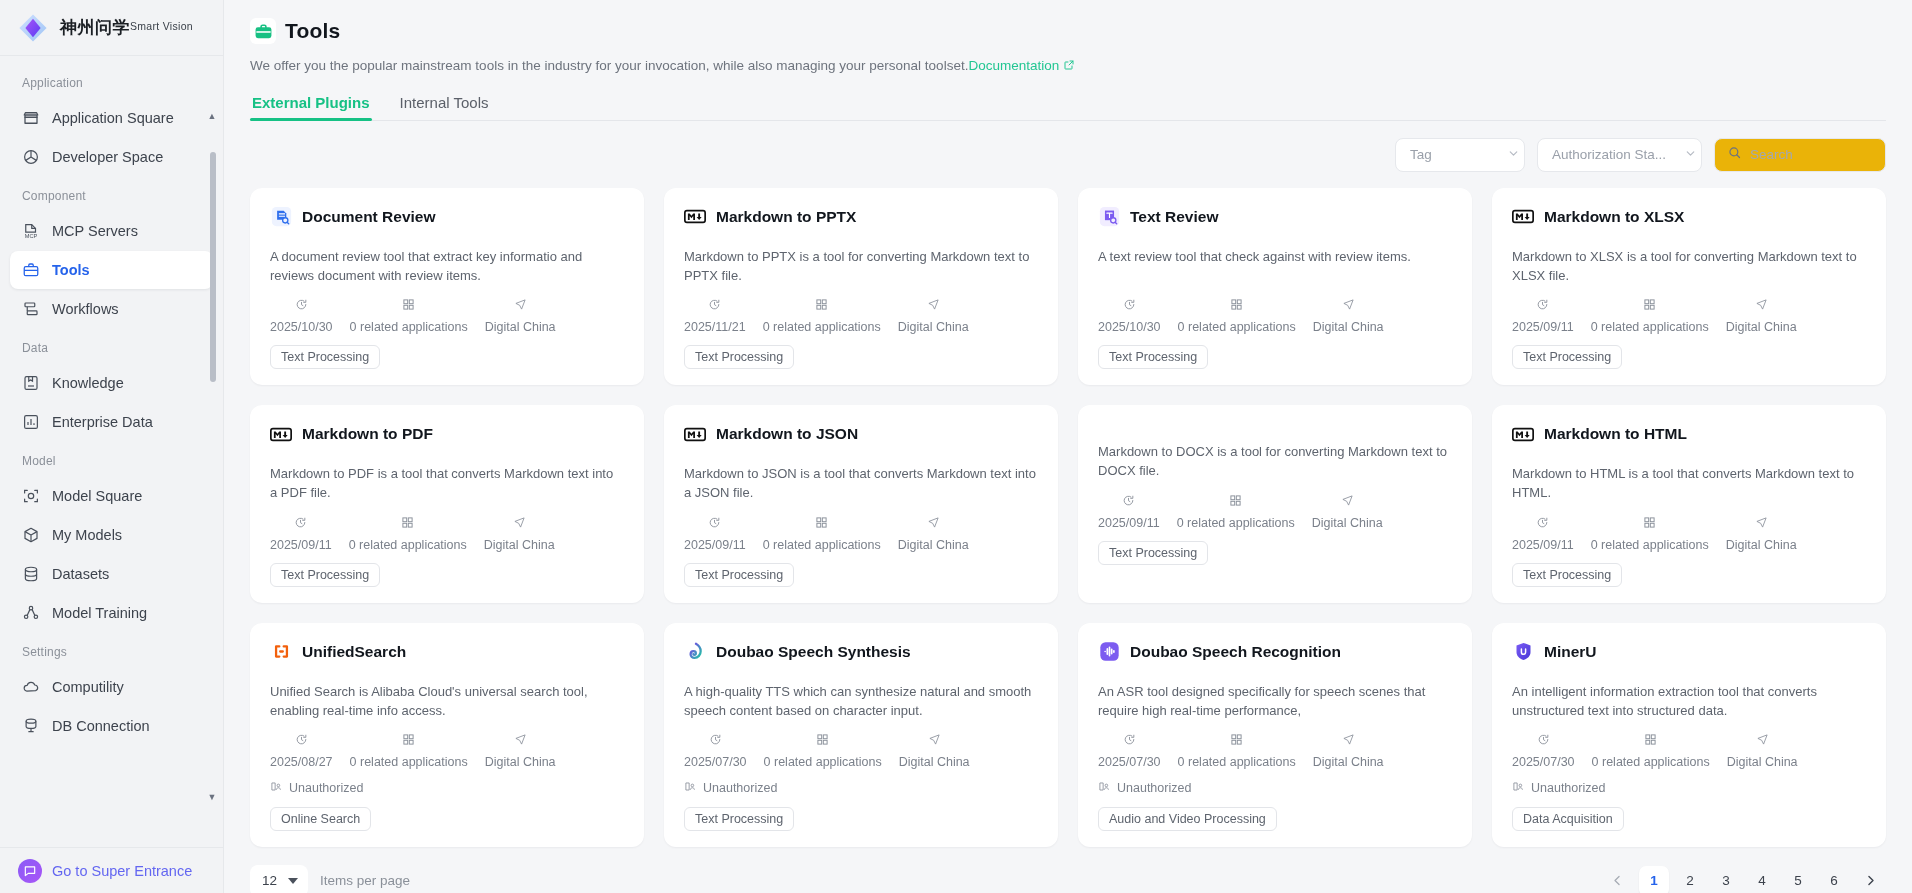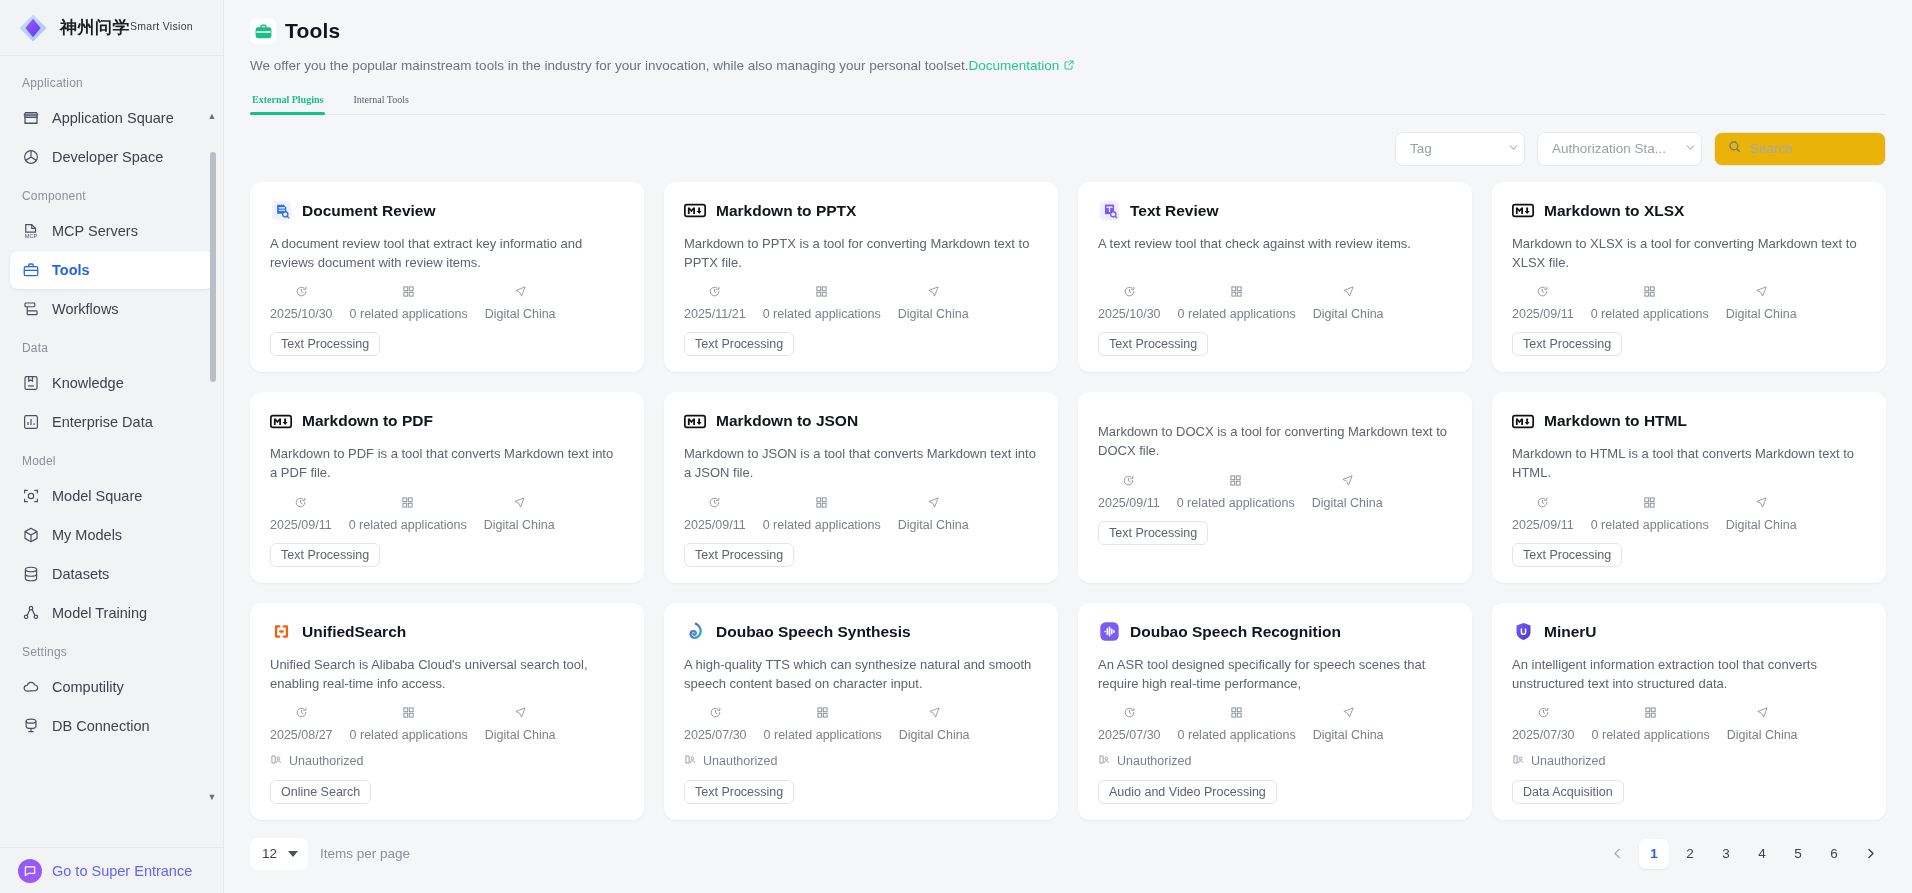"External Plugins" .tab { font-family: Liberation Serif, serif -> none; font-size: 10px -> 15px }
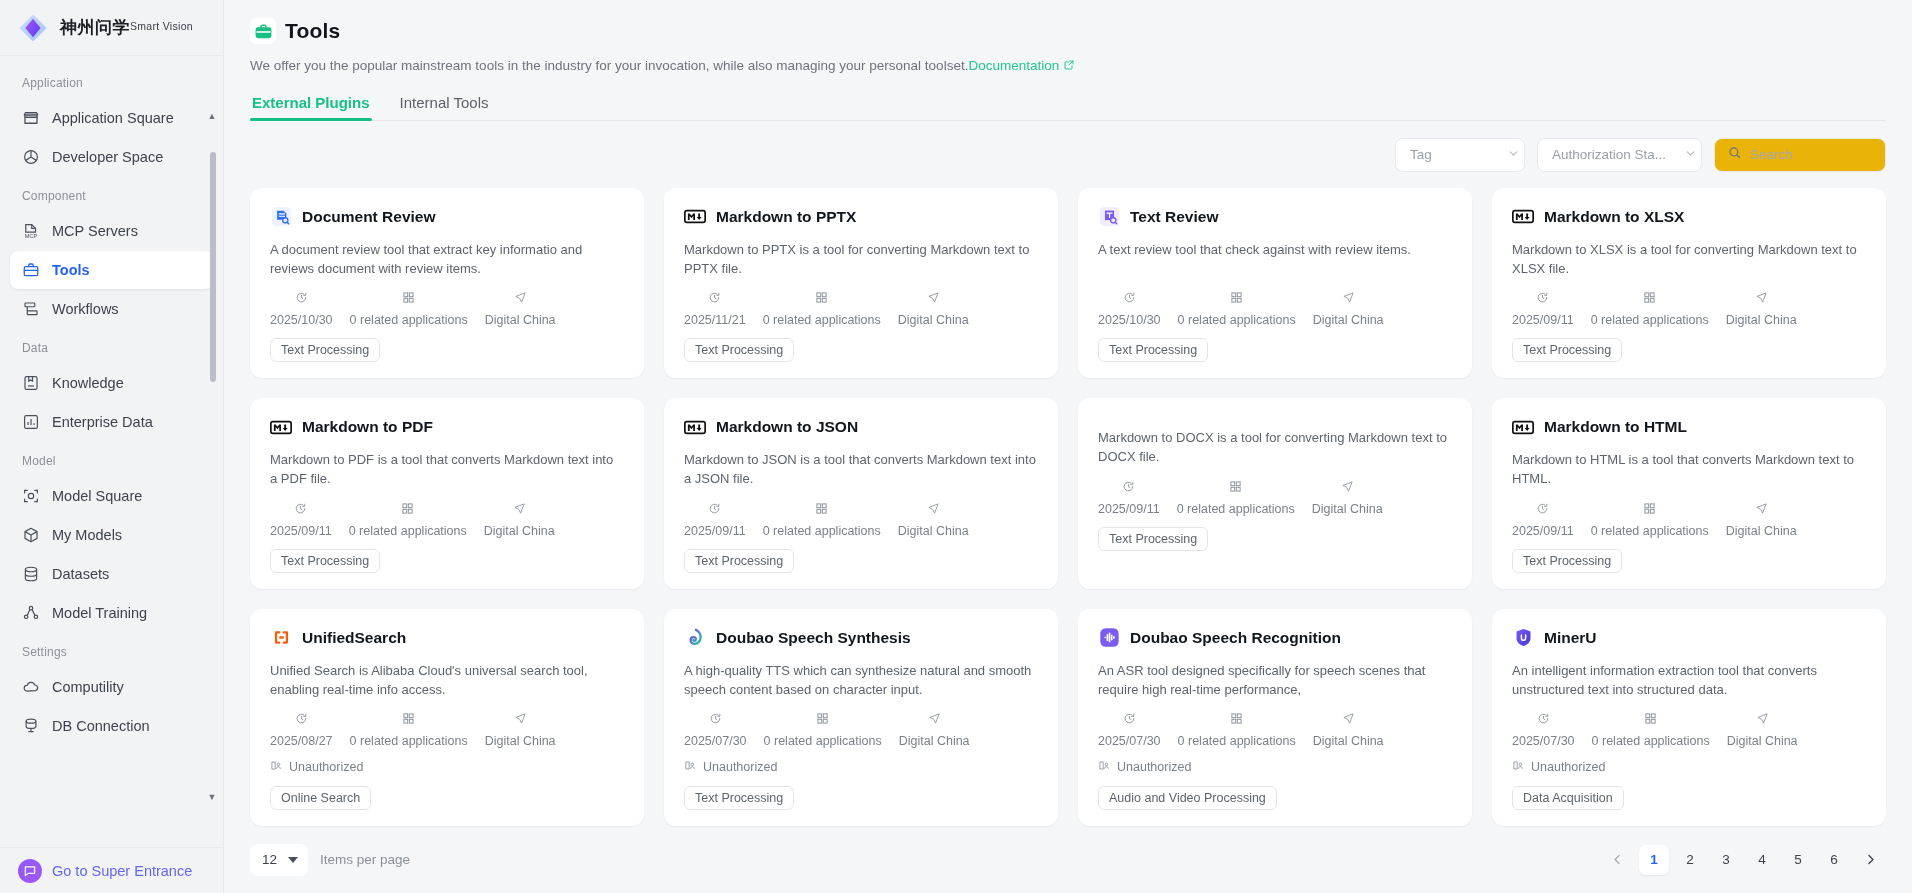"A document review tool that" .card-desc { margin-top: 12px -> 19px }
